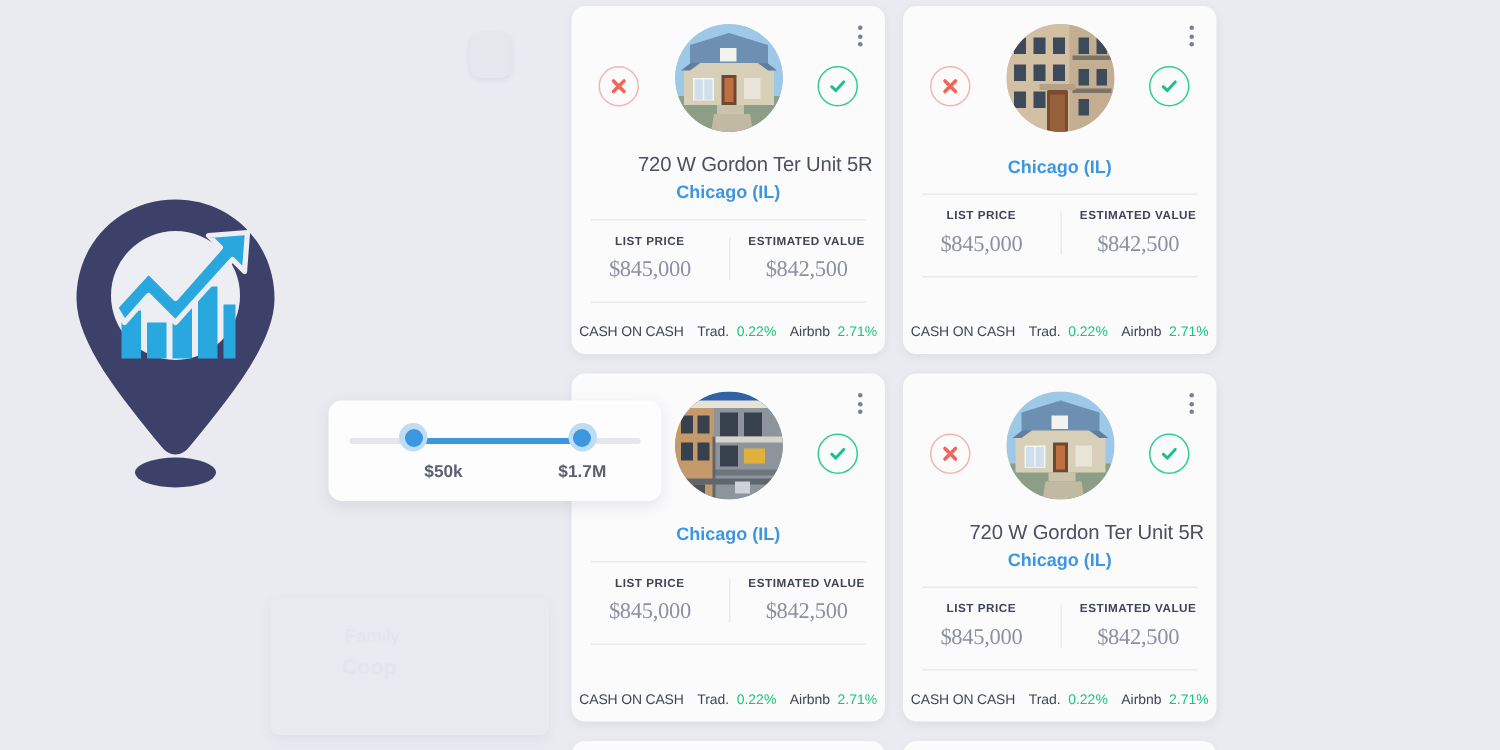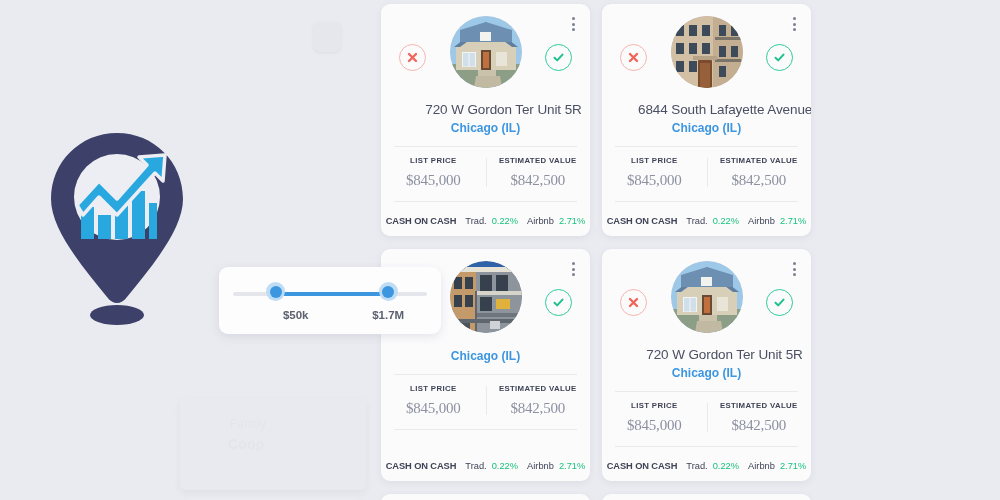"6844 South Lafayette Avenue" div.addr { html: <div>6844 South Lafayette Avenue</div> -> none }
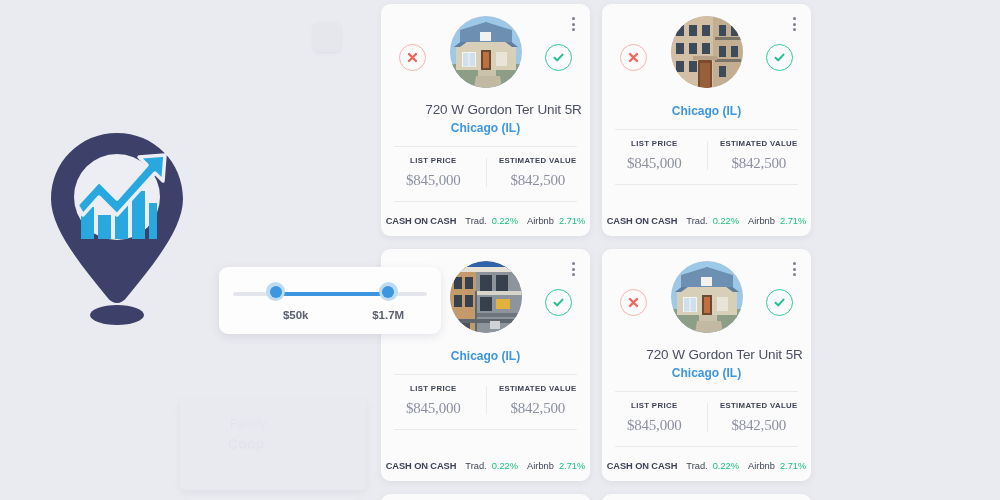"CASH ON CASH" .coc-title { font-weight: 700 -> 400 }
